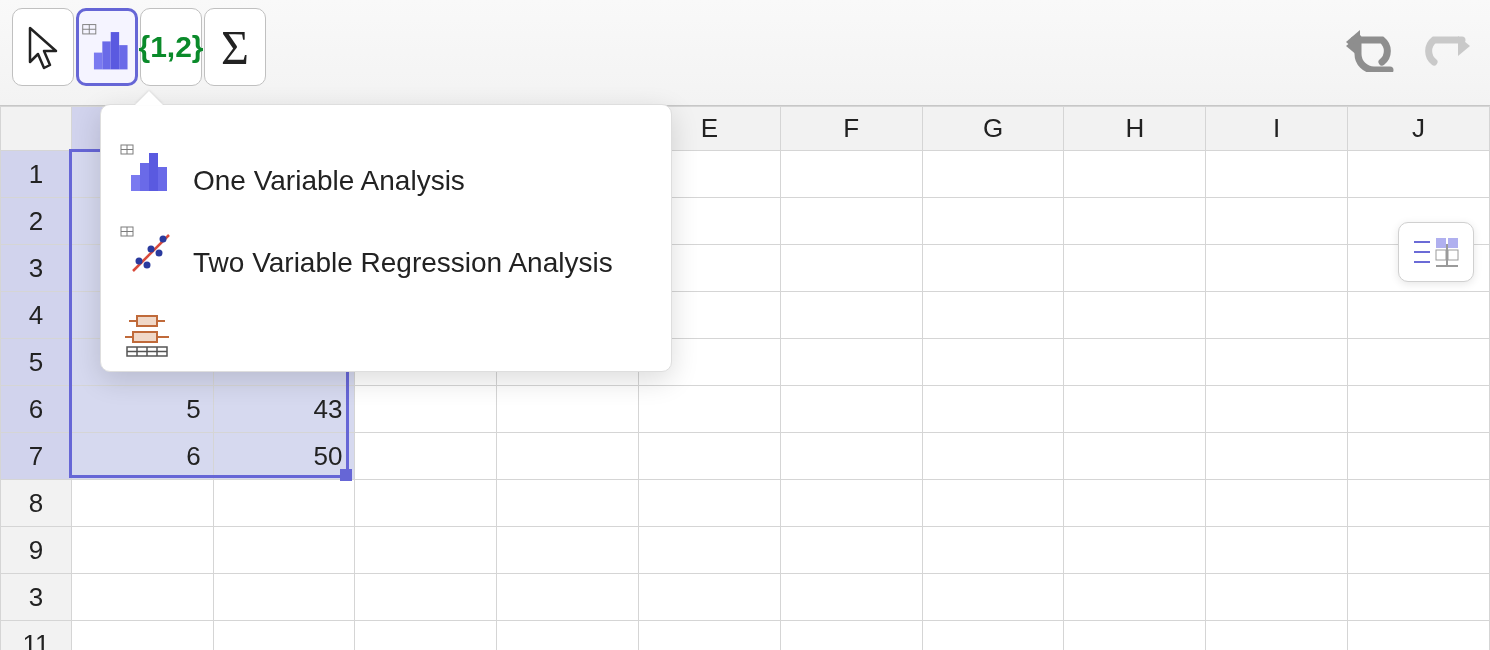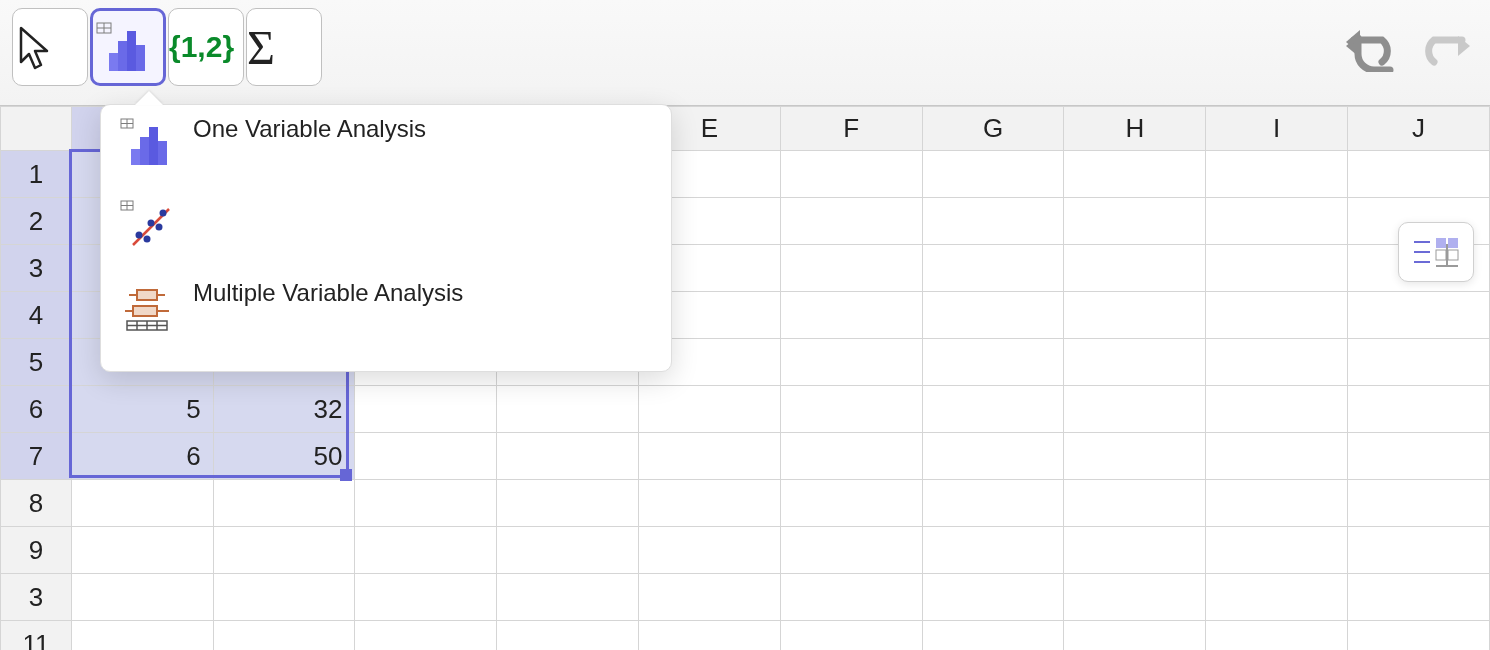"{1,2}" .tool-btn { justify-content: flex-start -> center; width: 76px -> 62px }
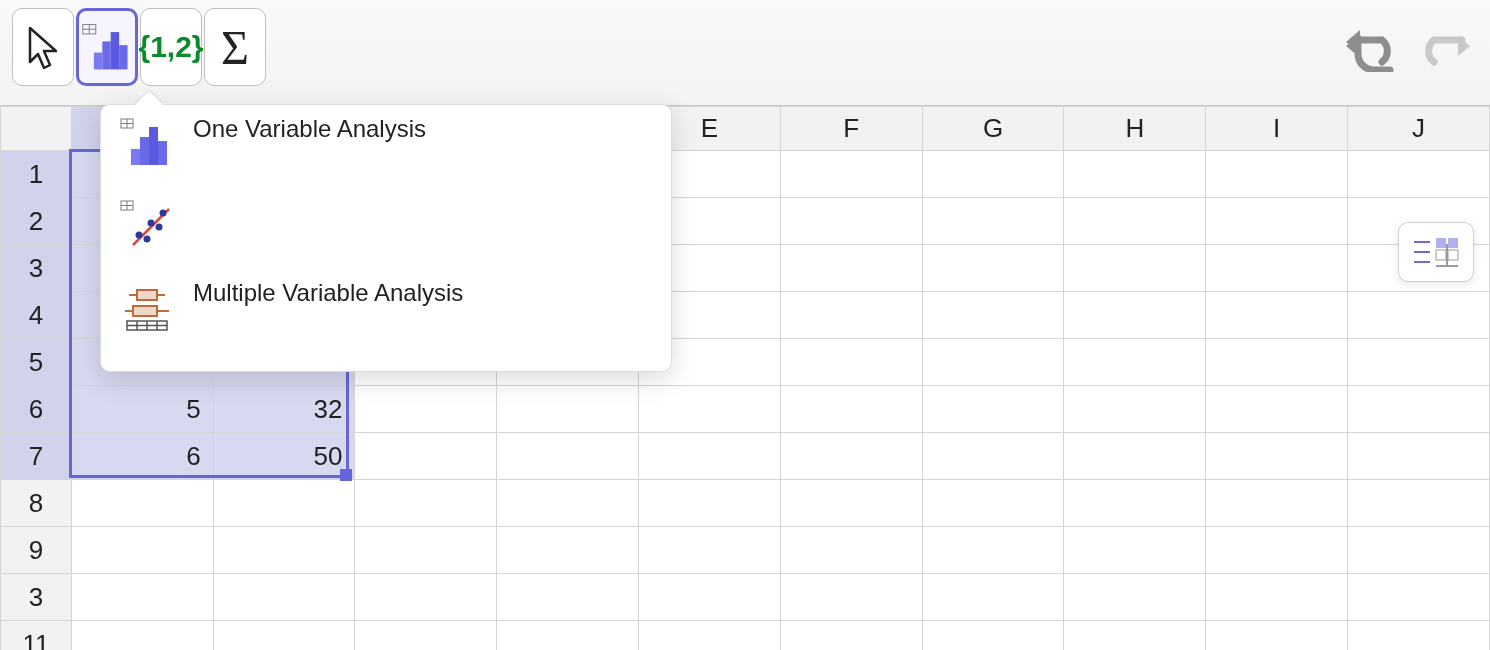"One Variable Analysis" .dd-item { align-items: flex-start -> flex-end; font-size: 24px -> 28px }
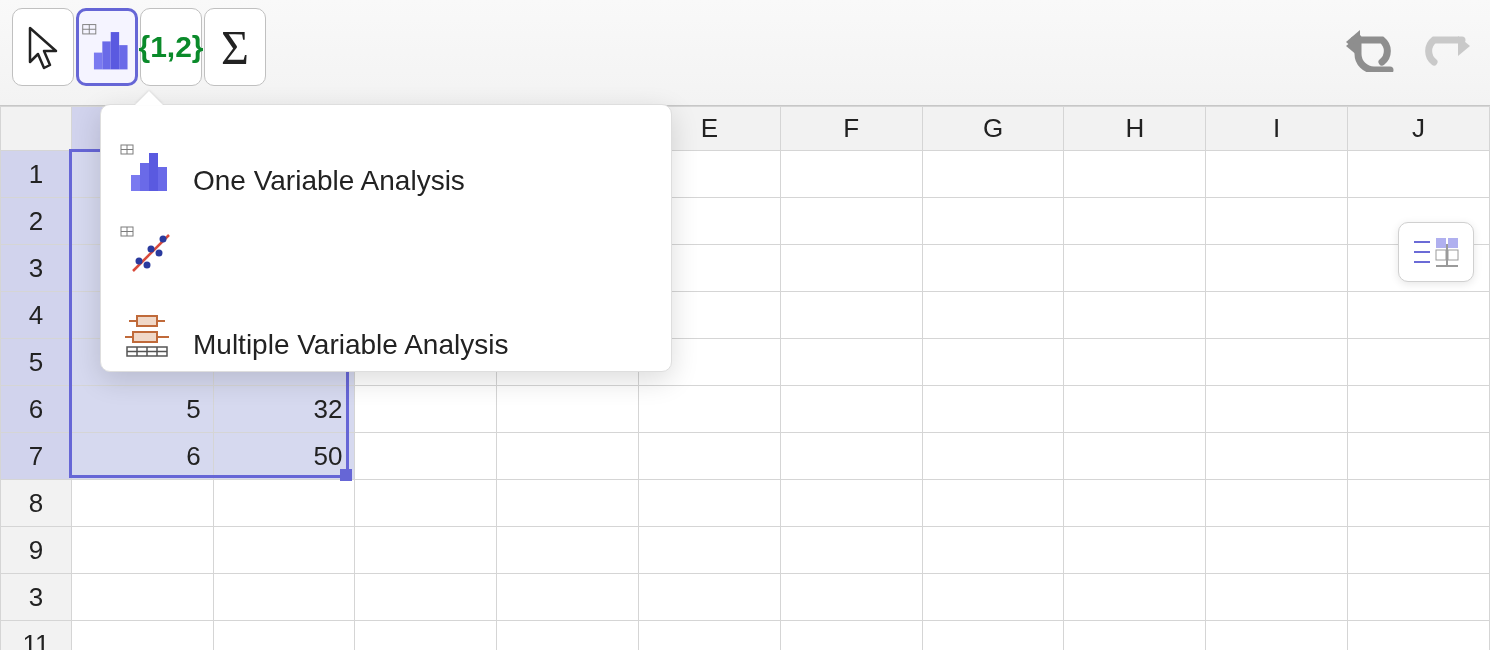"Two Variable Regression Analysis" span { html: none -> <span>Two Variable Regression Analysis</span> }
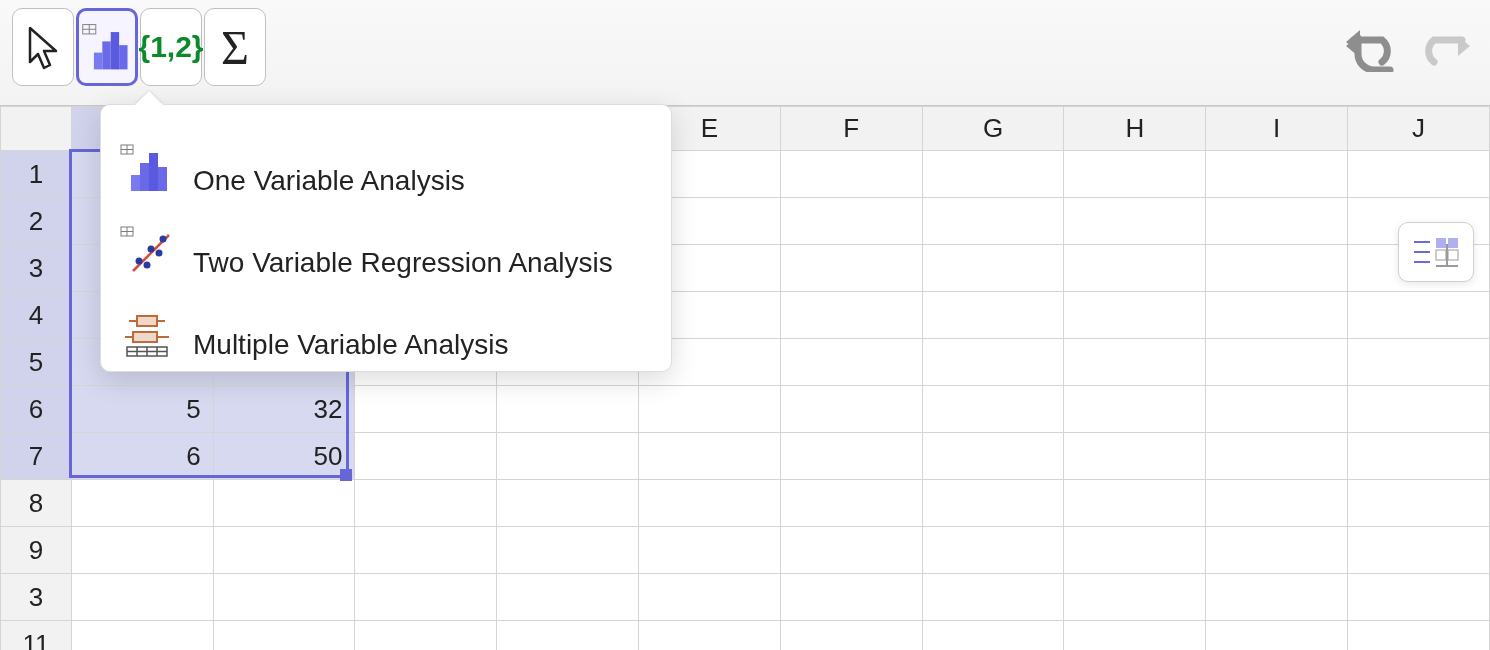"Multiple Variable Analysis" span { html: <span>Multiple Variable Analysis</span> -> none }
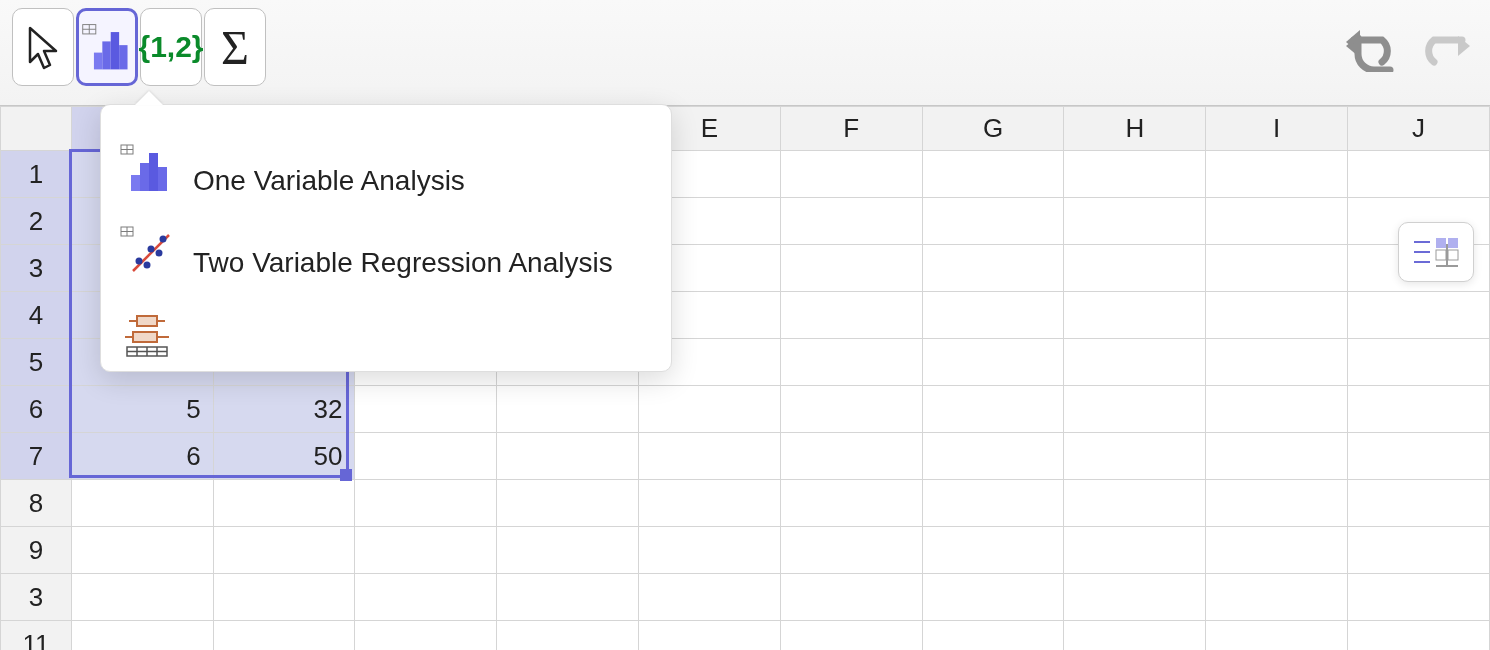"32" td.sel-cell { text: 32 -> 43 }
